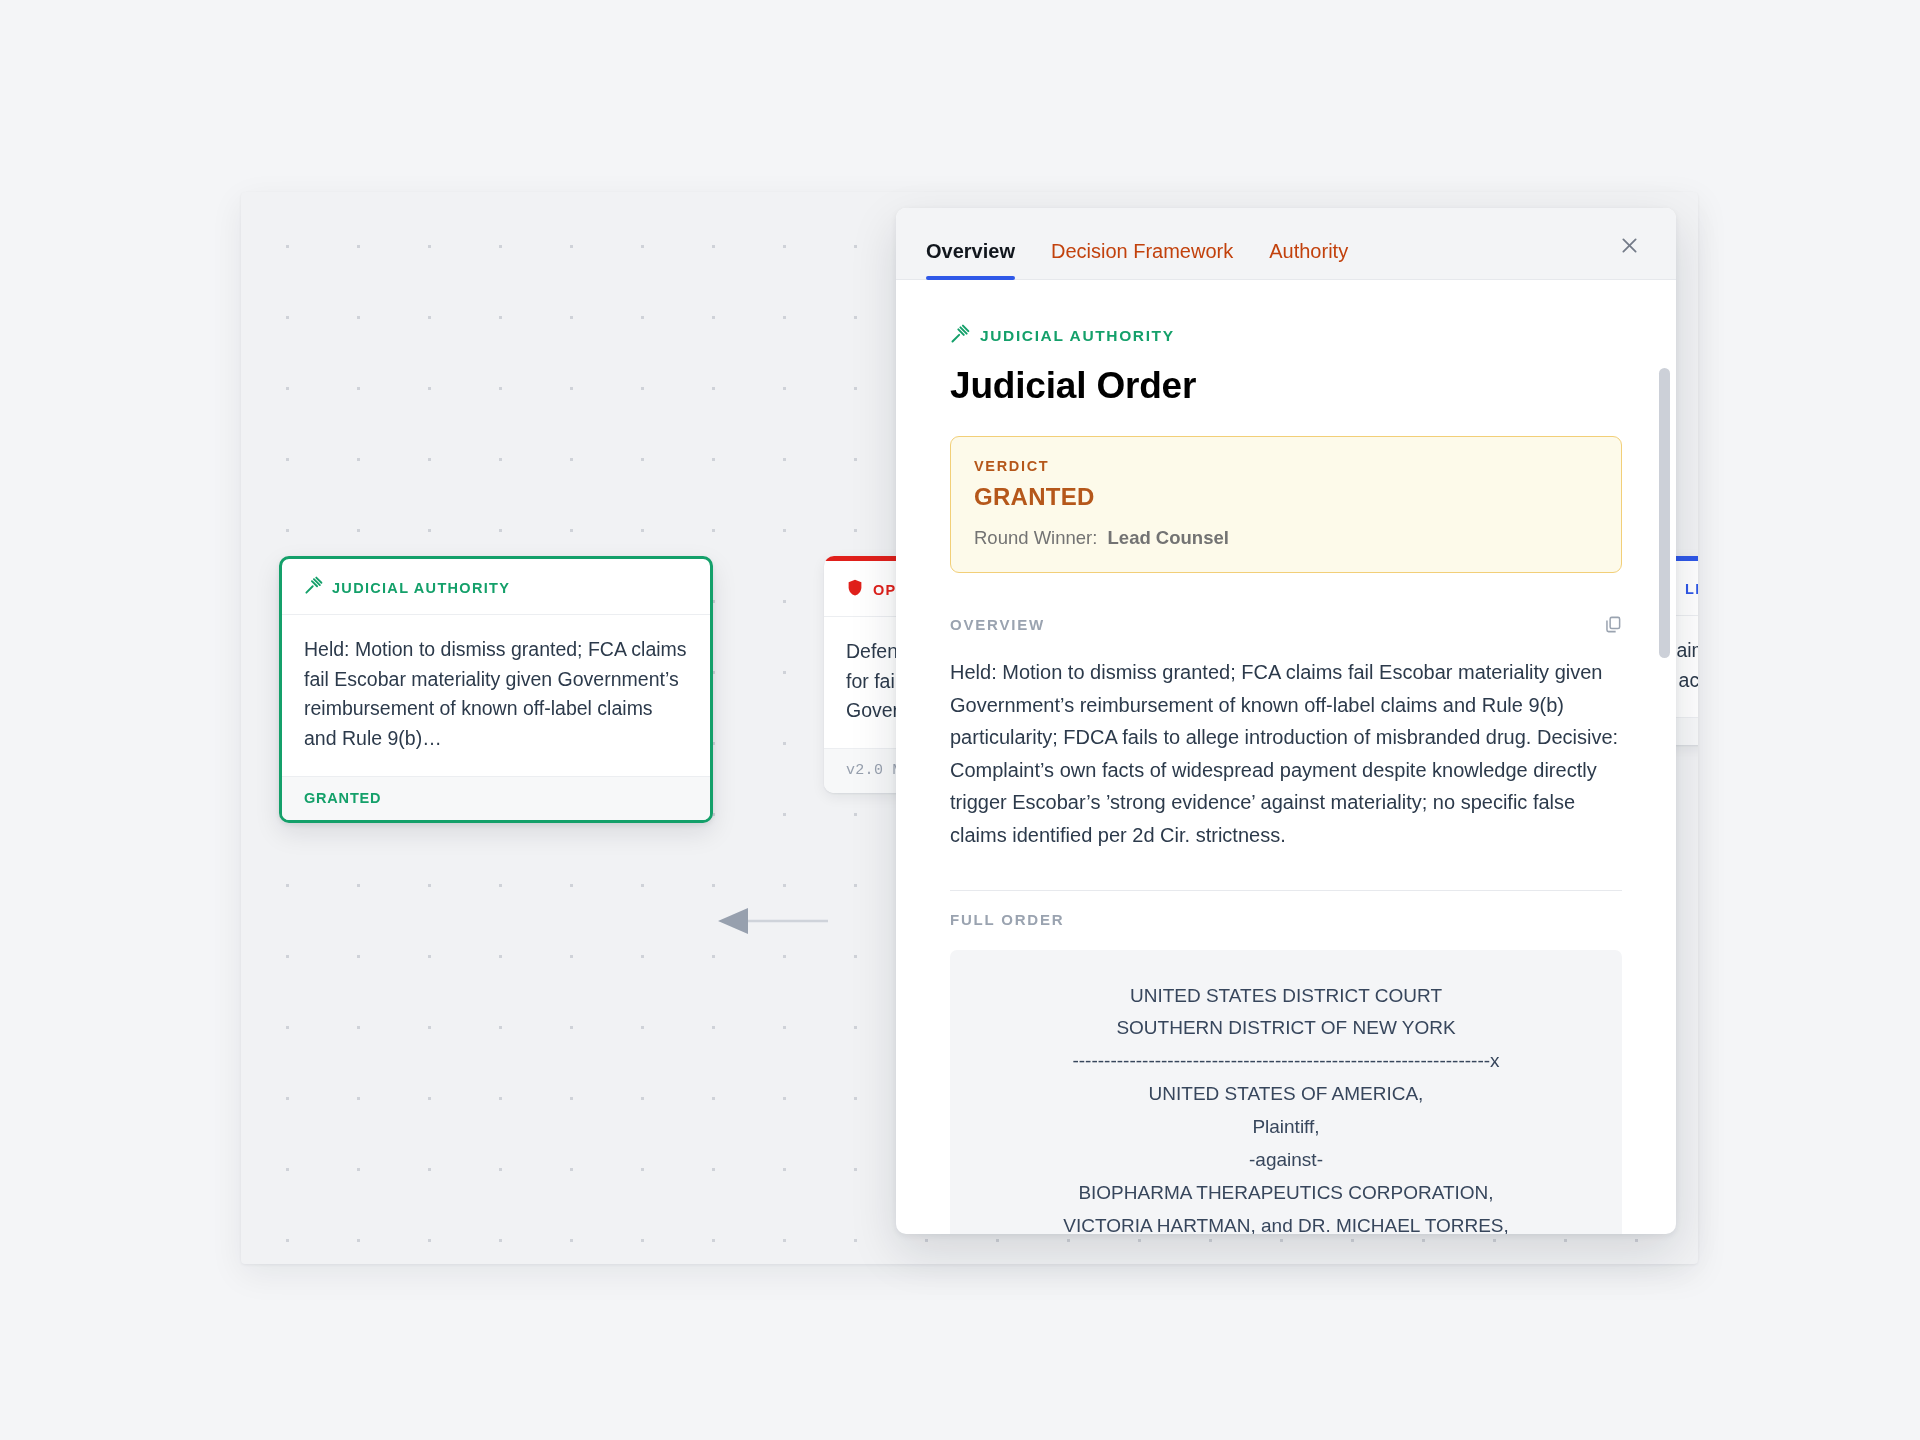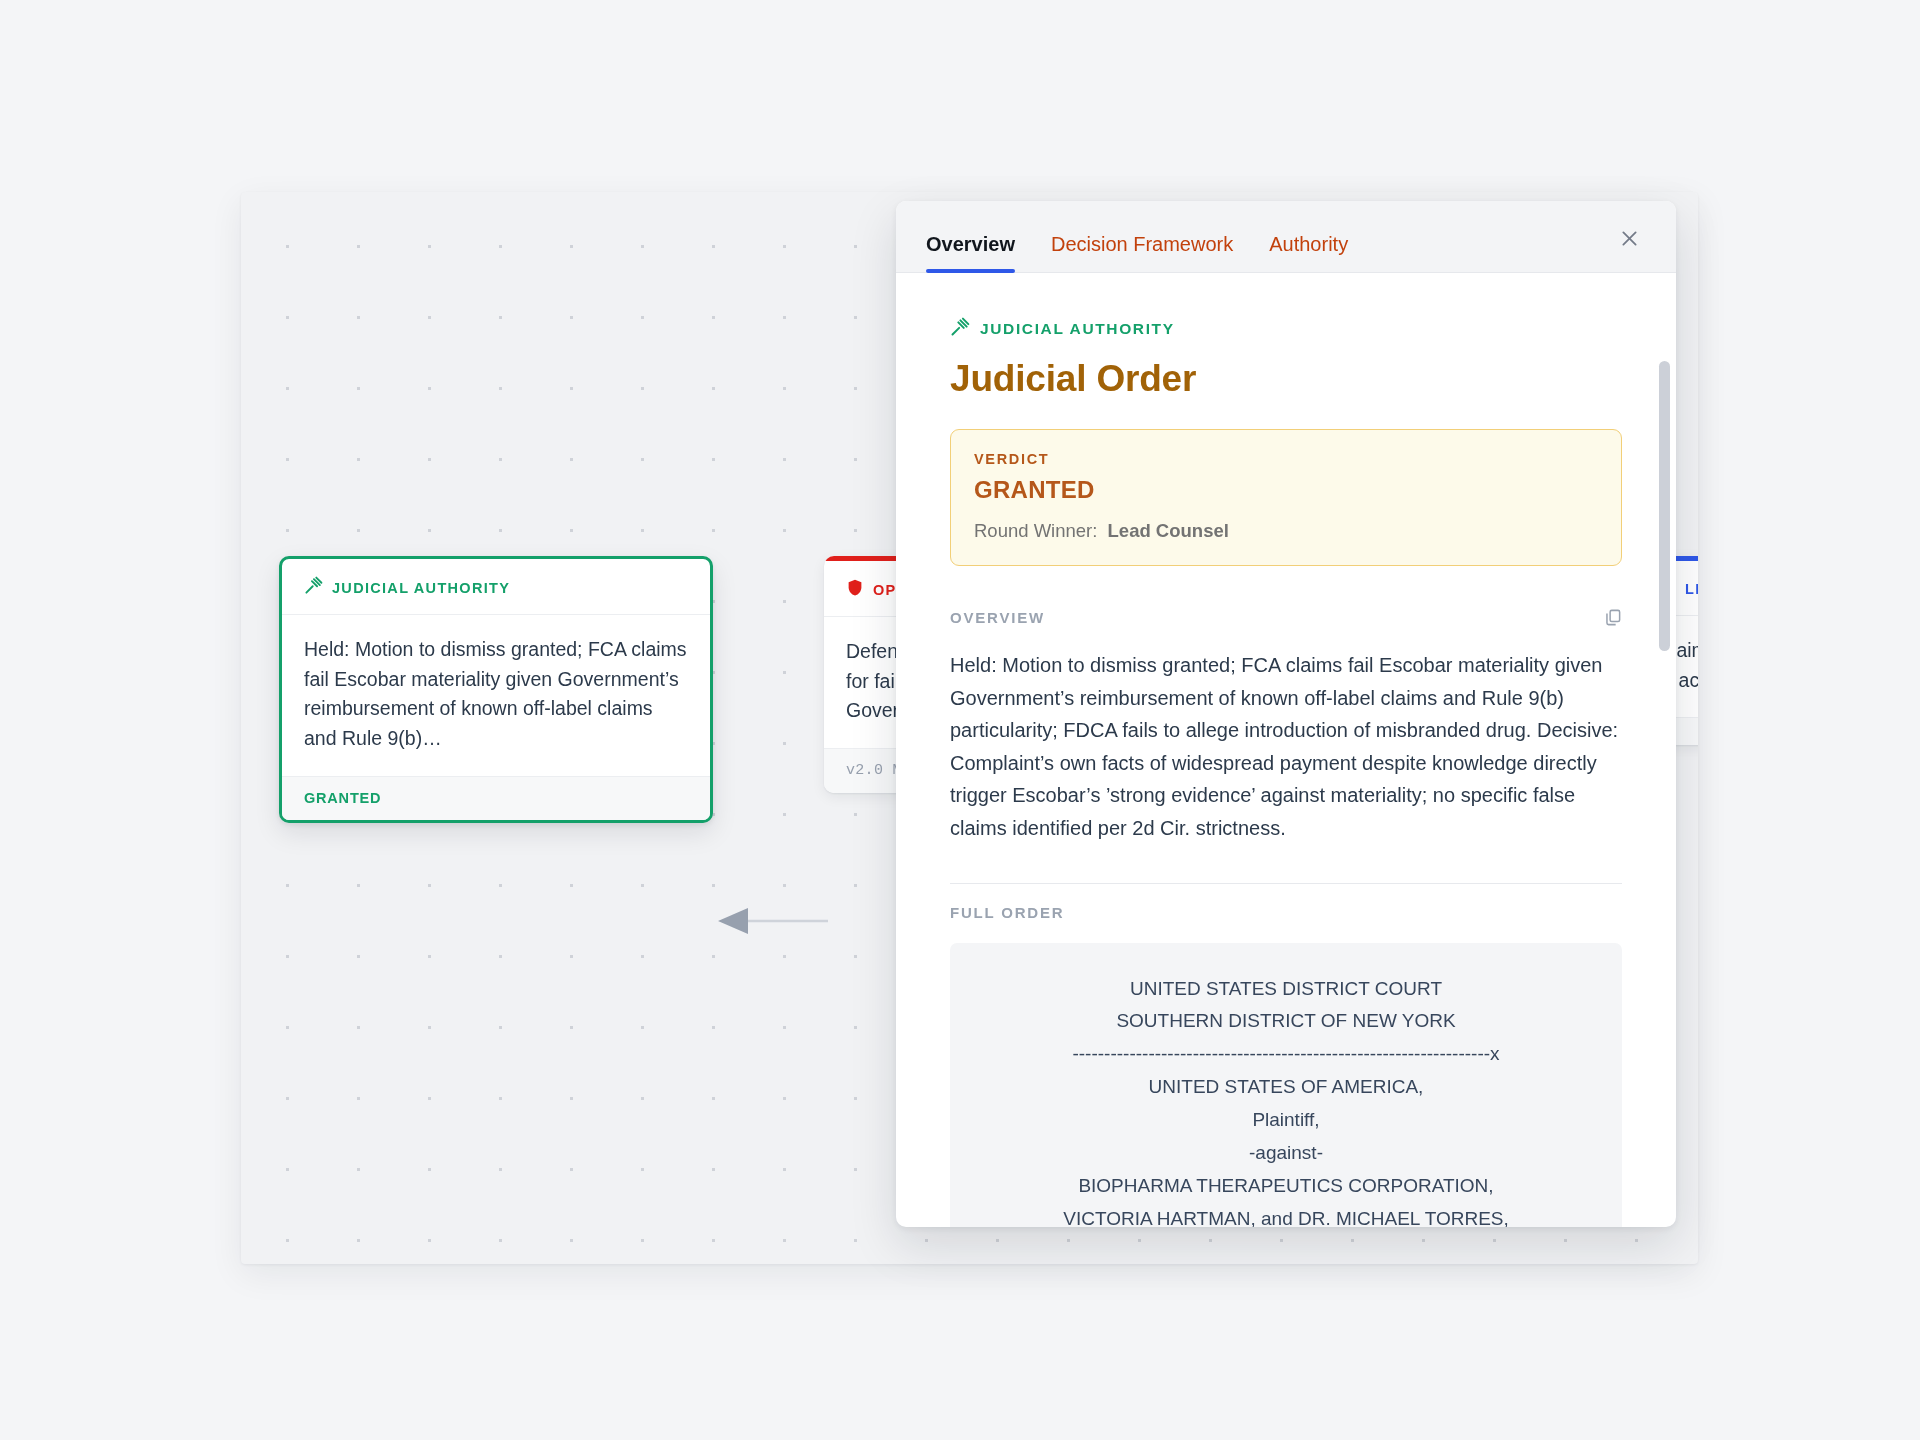"Overview" #panel { top: 201px -> 208px }
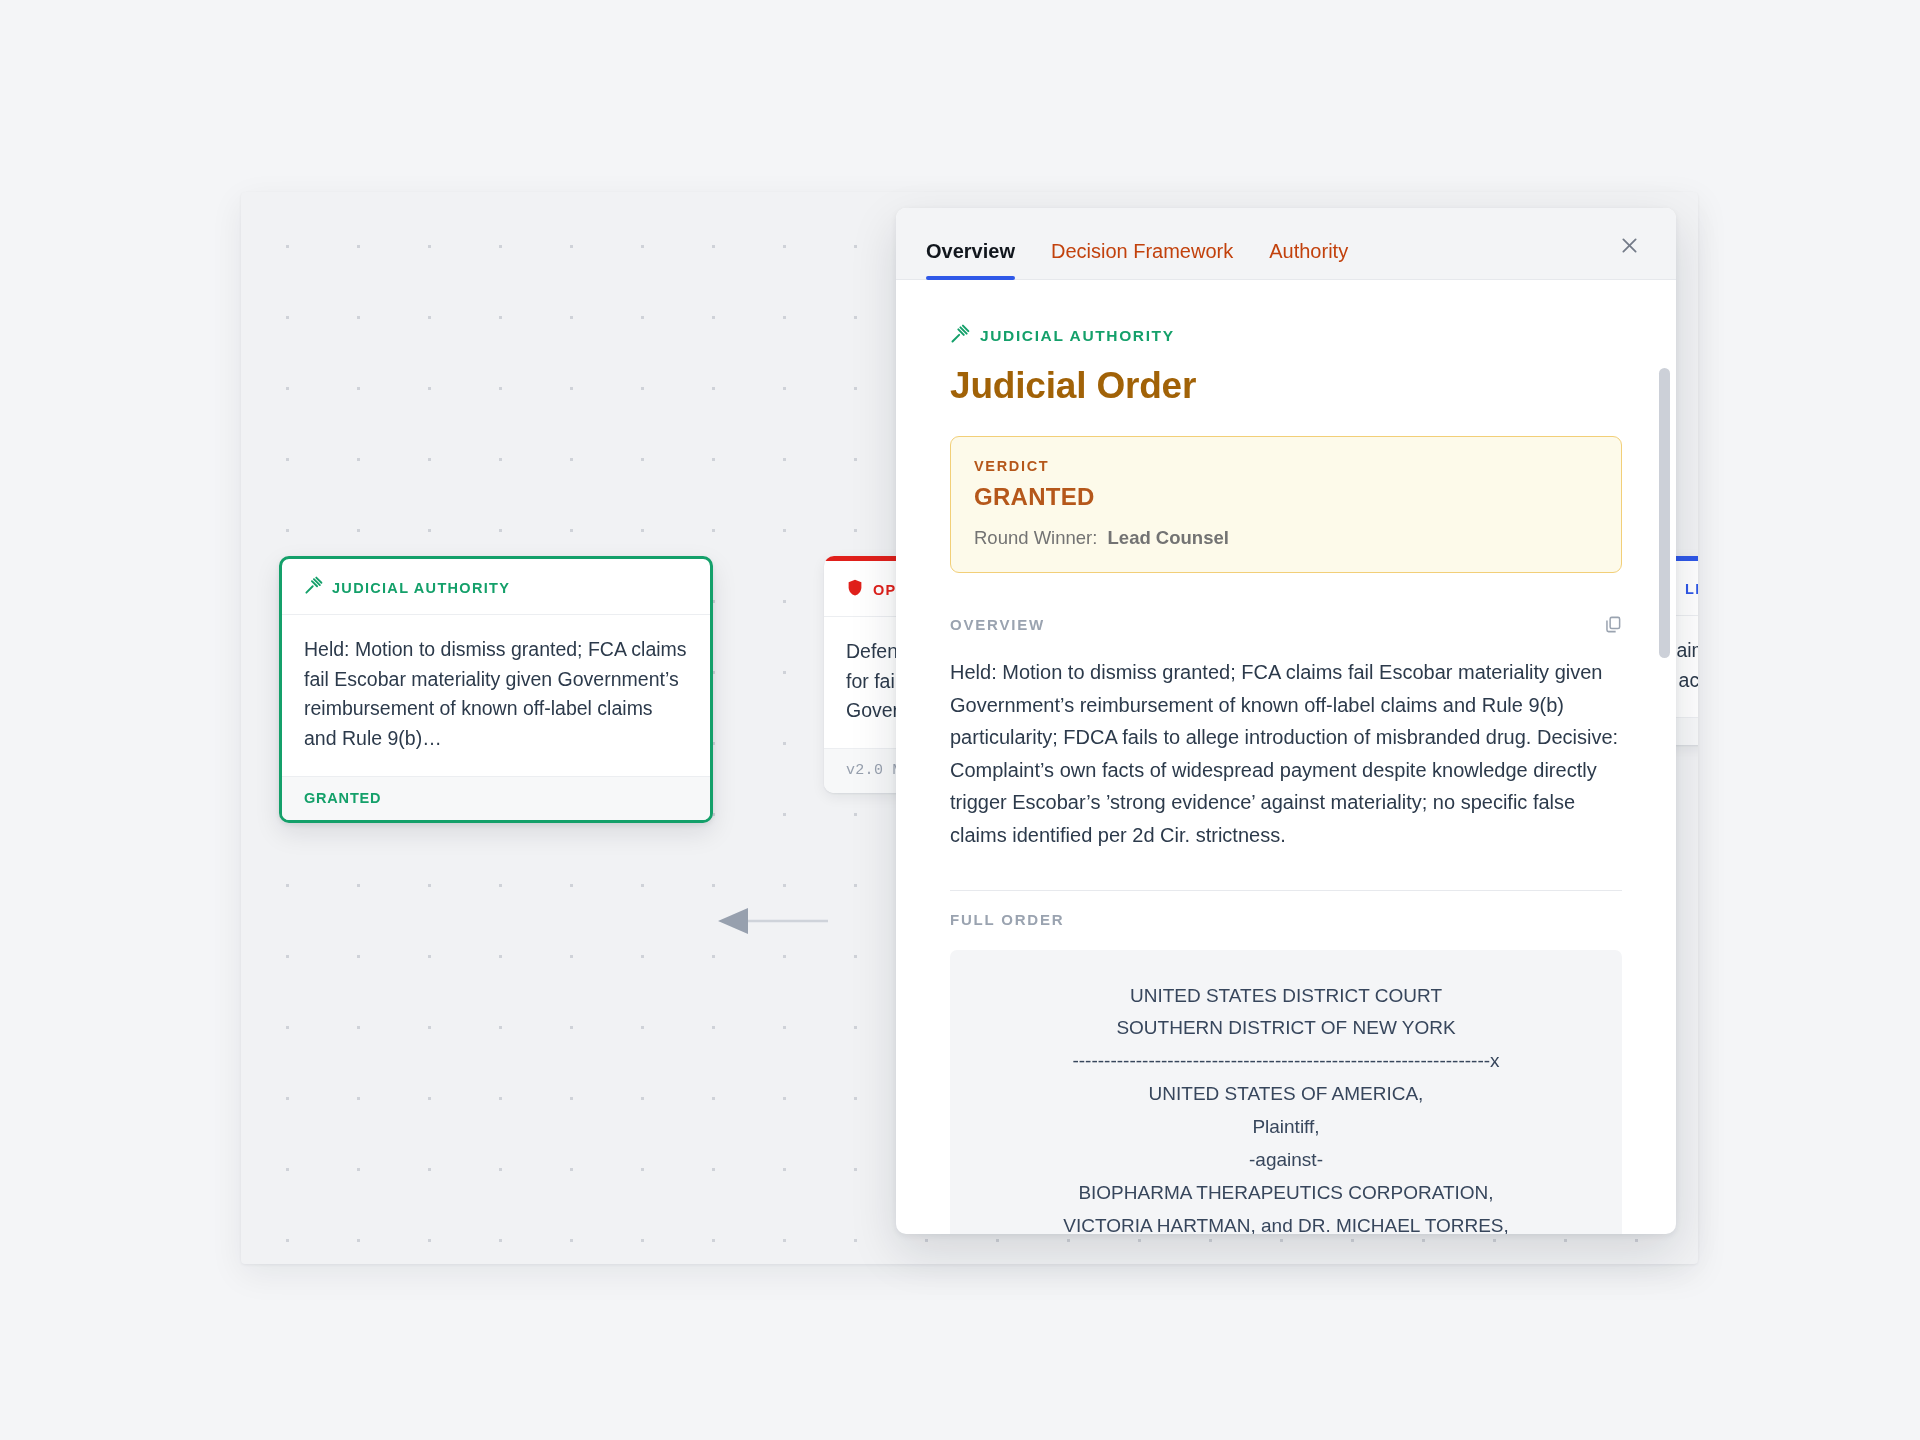"Judicial Order" #detail-title { color: #a16207 -> #000000 }
